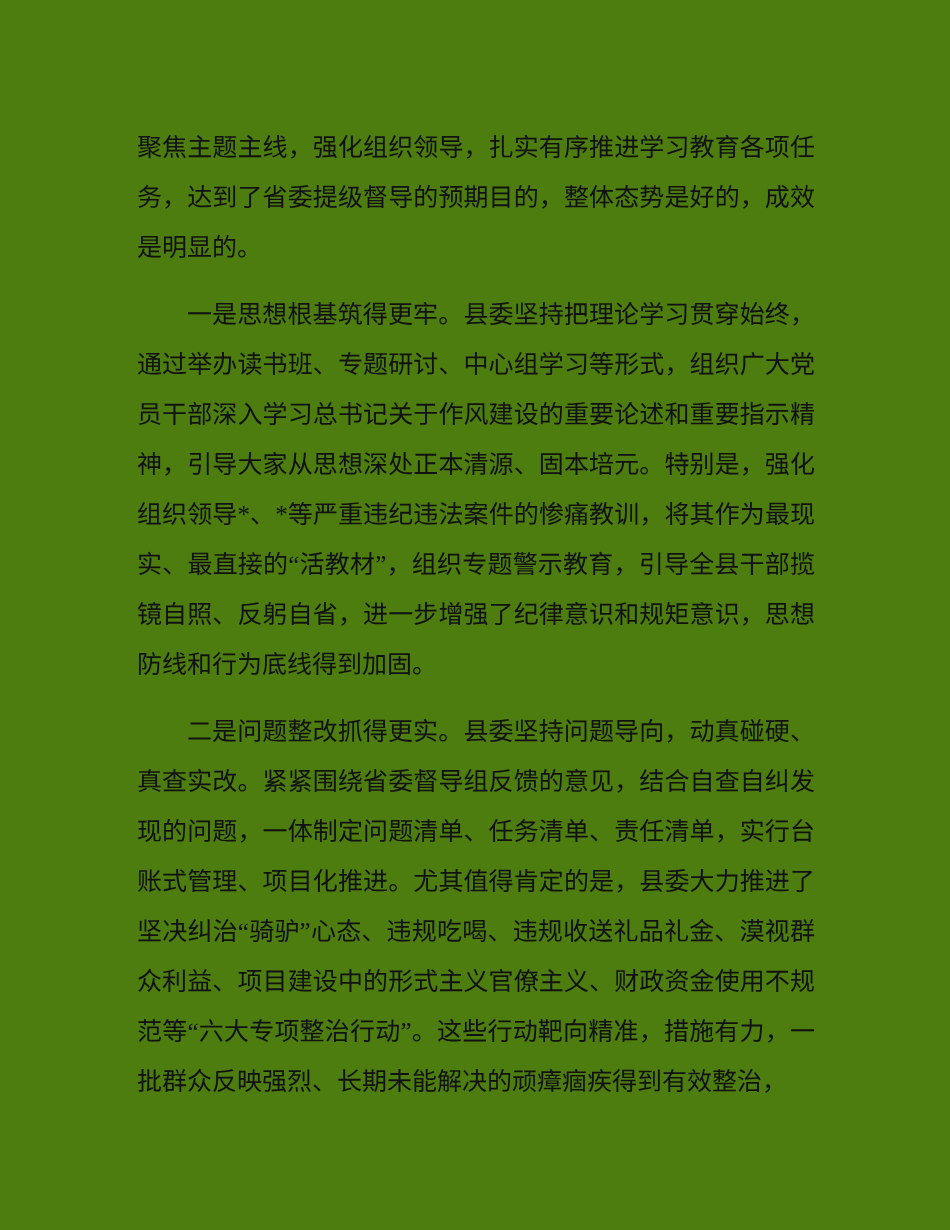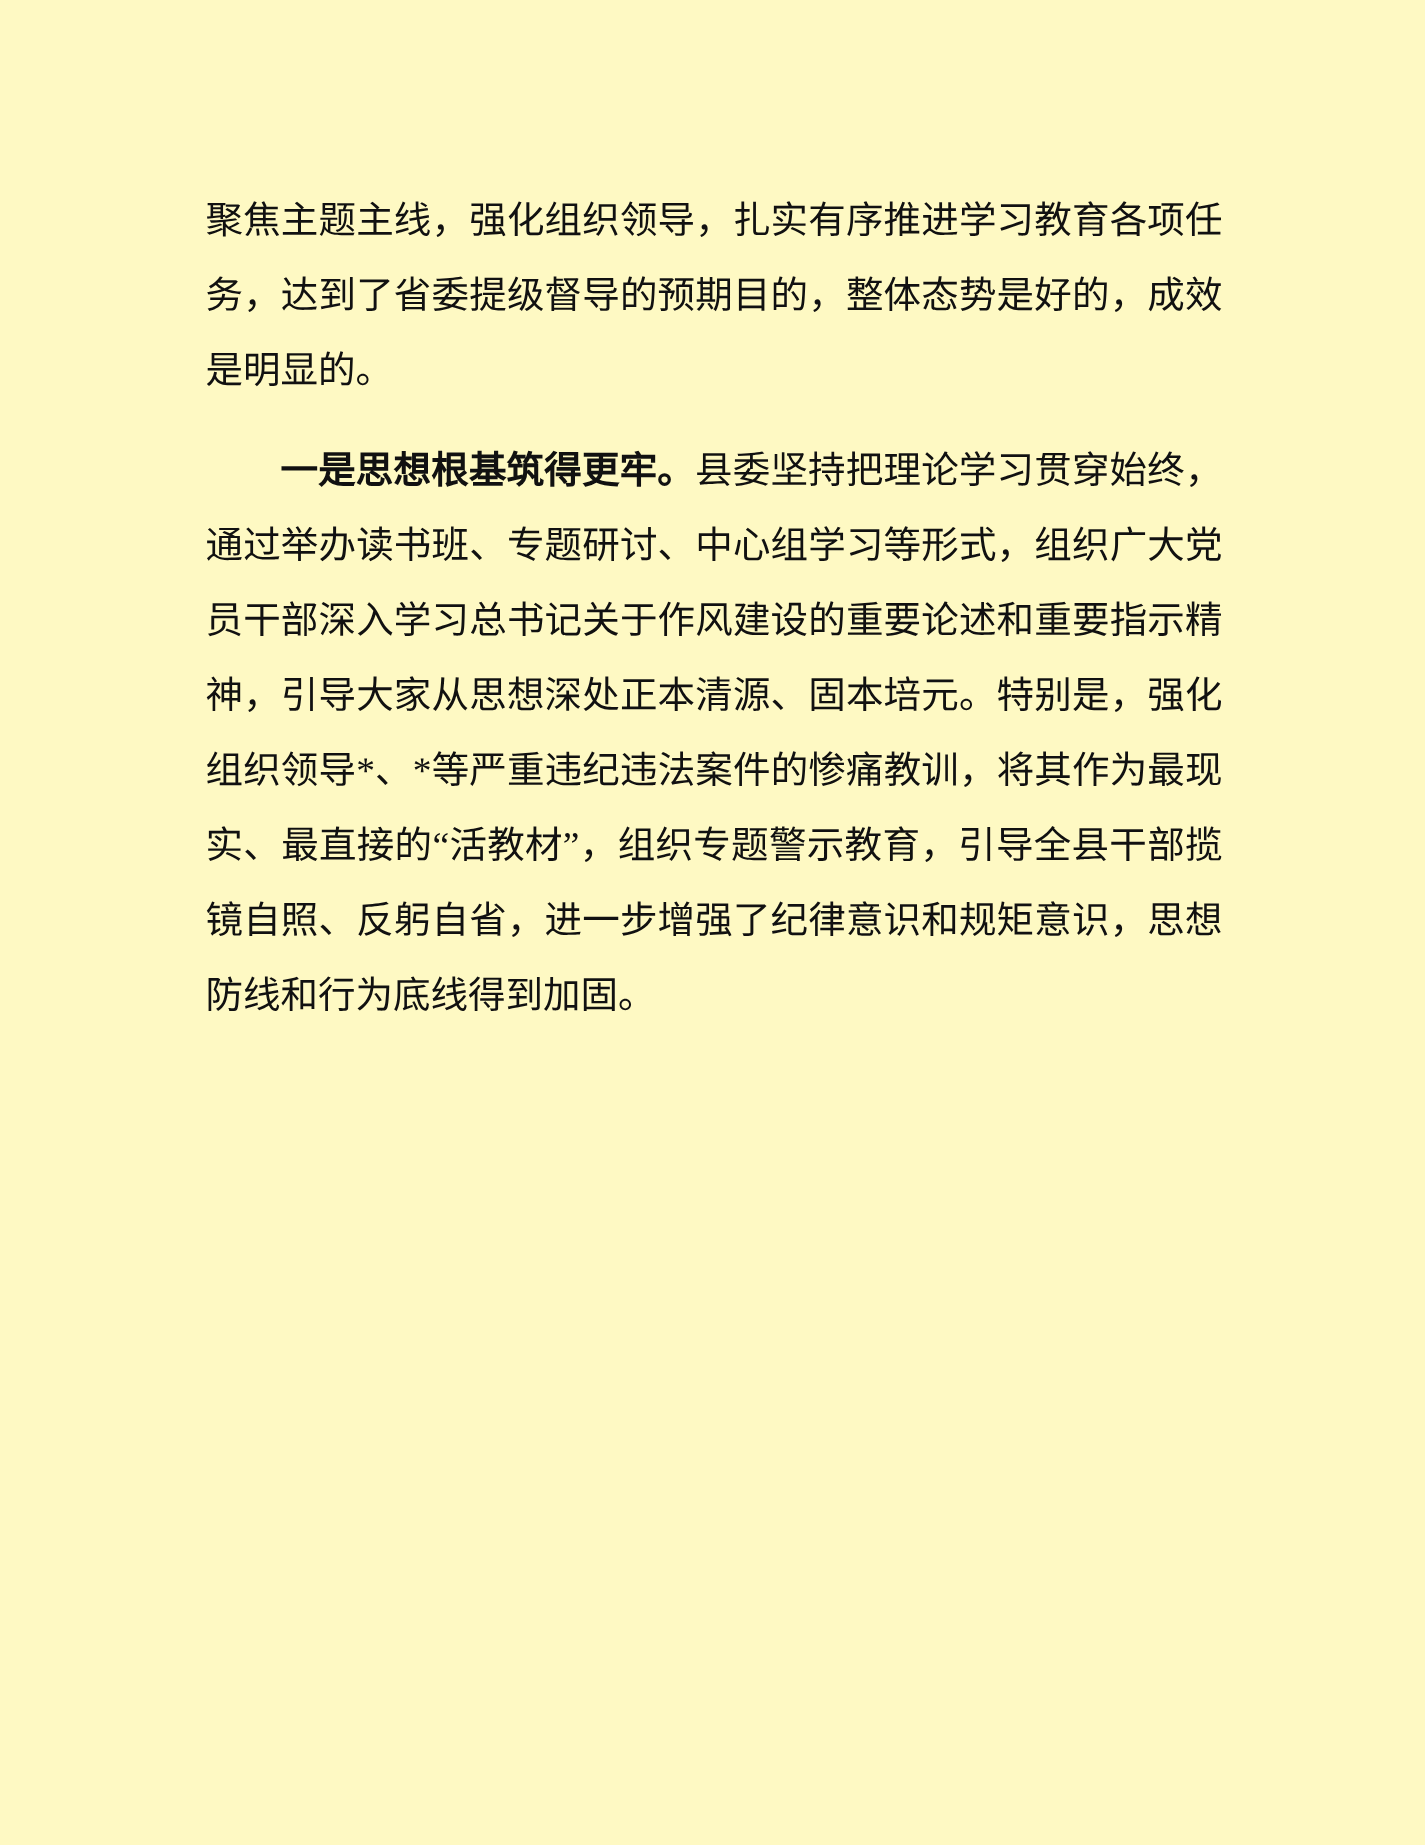"聚焦主题主线，强化组织领导，扎实有序推进学习教育各项任务，达到了省委提级督导的预" .page { background: #fef9c3 -> #4d7c0f }
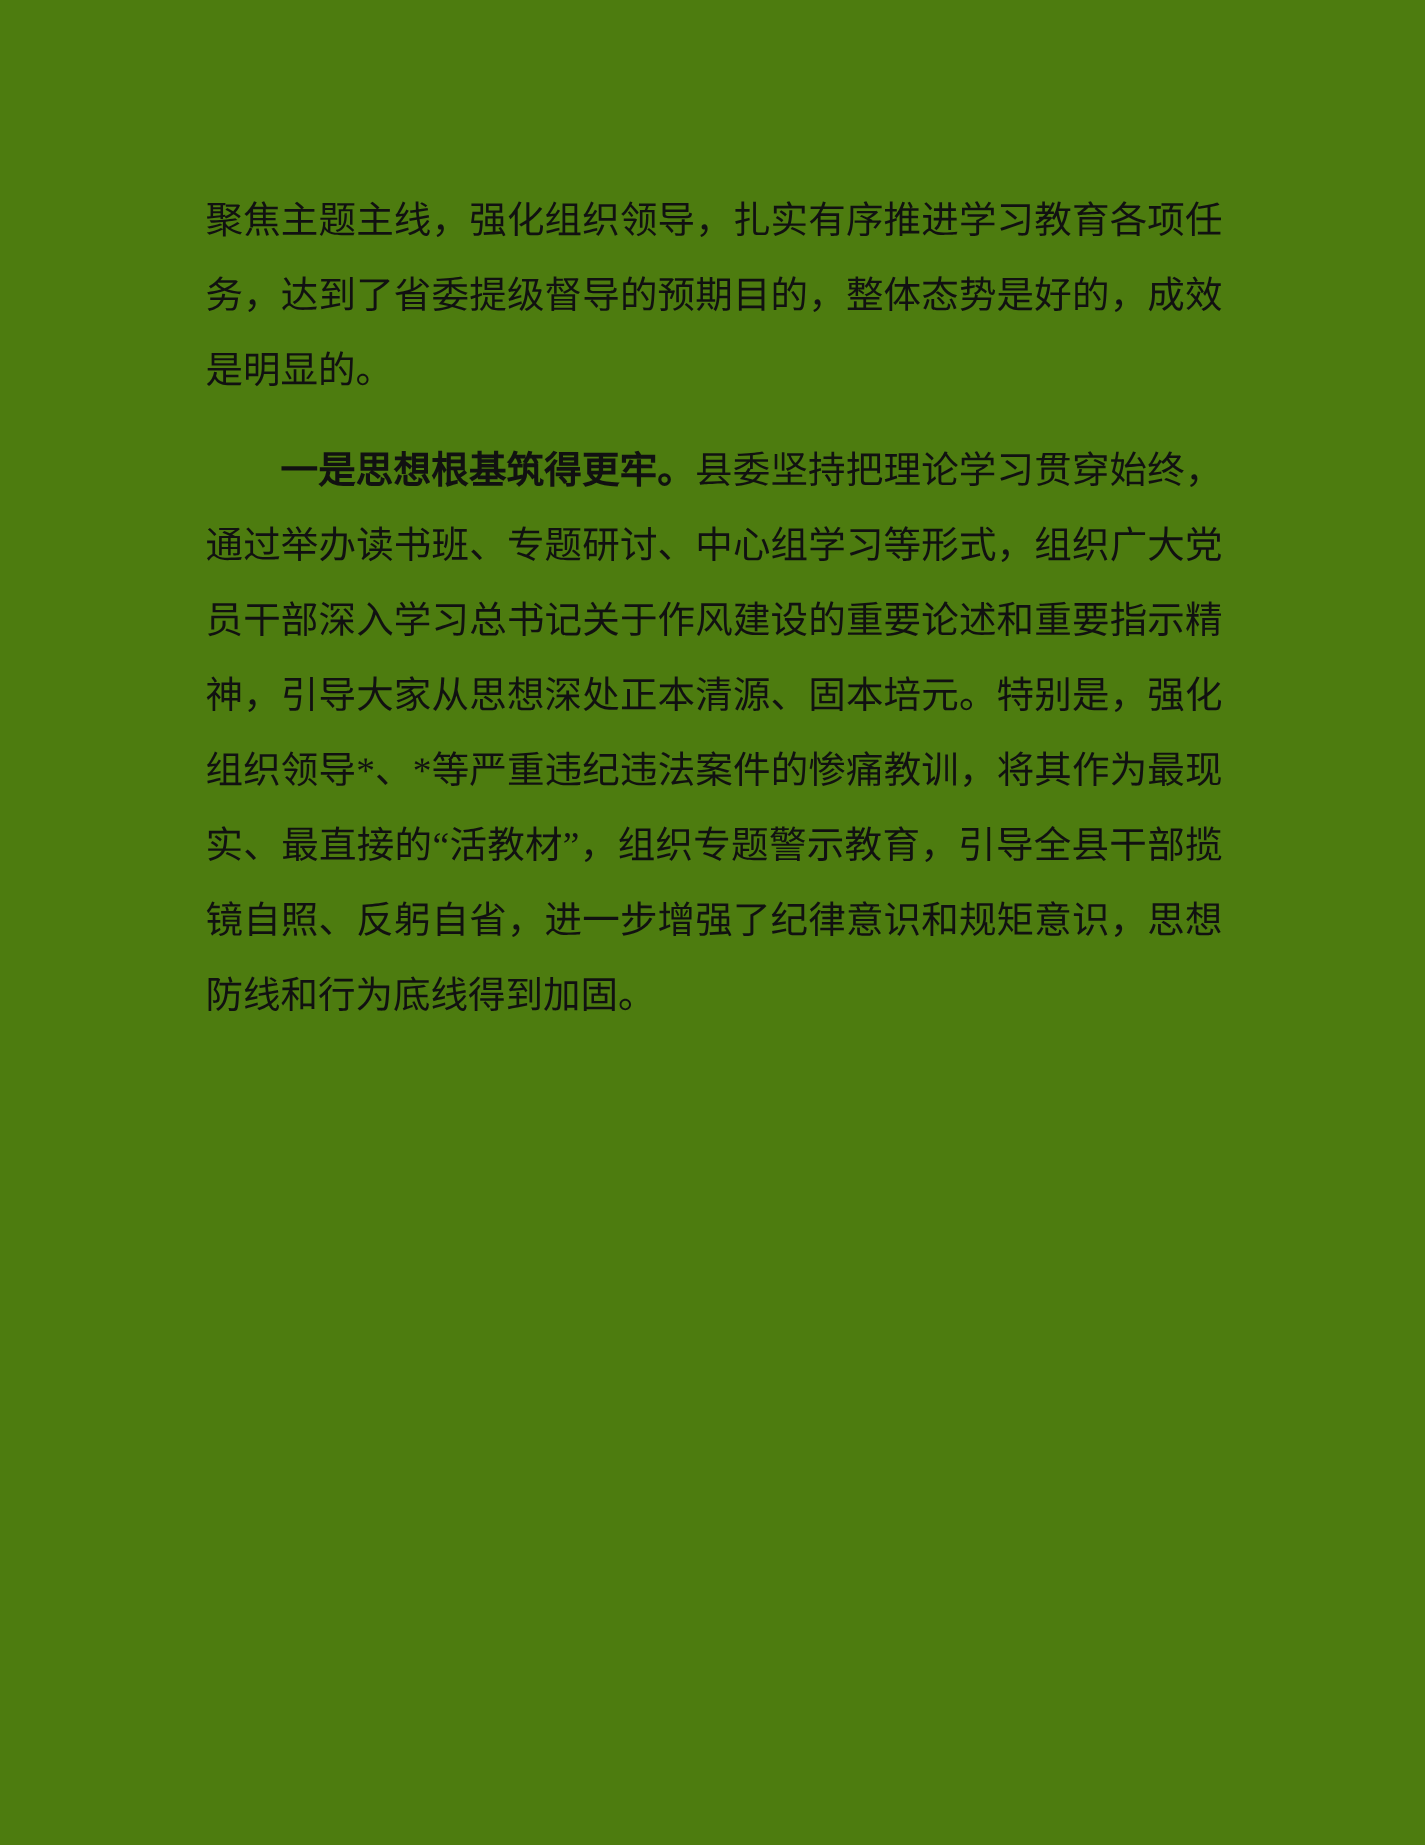"一是思想根基筑得更牢。" .heading-run { font-weight: bold -> normal }
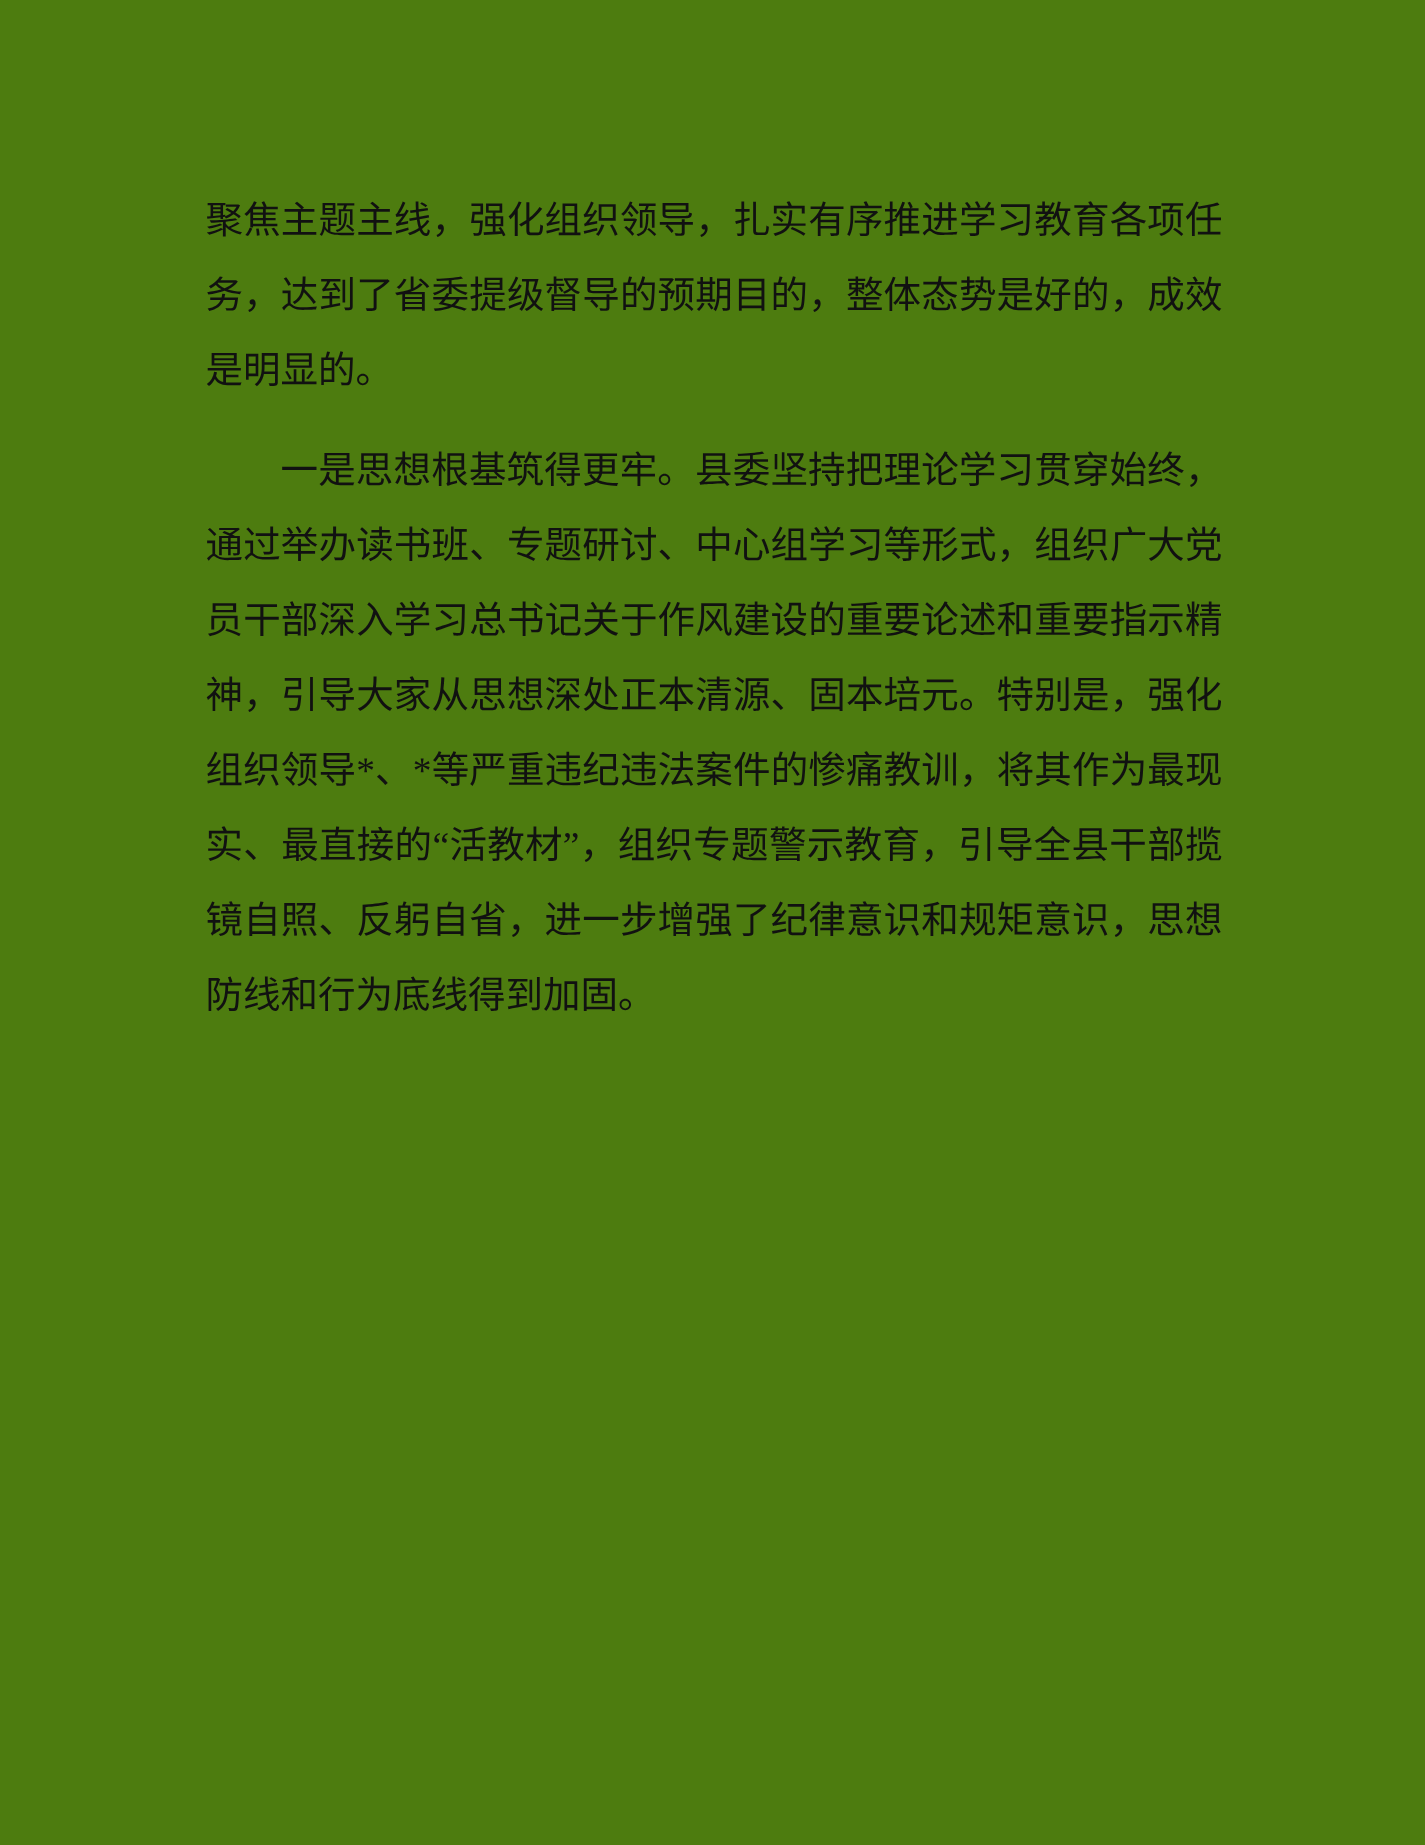"二是问题整改抓得更实。县委坚持问题导向，动真碰硬、真查实改。紧紧围绕省委督导组反" p.para { html: none -> <p><strong>二是问题整改抓得更实。</strong><span>县委坚持问题导向，动真碰硬、真查实改。紧紧围绕省委督导组反馈的意见，结合自查自纠发现的问题，一体制定问题清单、任务清单、责任清单，实行台账式管理、项目化推进。尤其值得肯定的是，县委大力推进了坚决纠治“骑驴”心态、违规吃喝、违规收送礼品礼金、漠视群众利益、项目建设中的形式主义官僚主义、财政资金使用不规范等“六大专项整治行动”。这些行动靶向精准，措施有力，一批群众反映强烈、长期未能解决的顽瘴痼疾得到有效整治，</span></p> }
